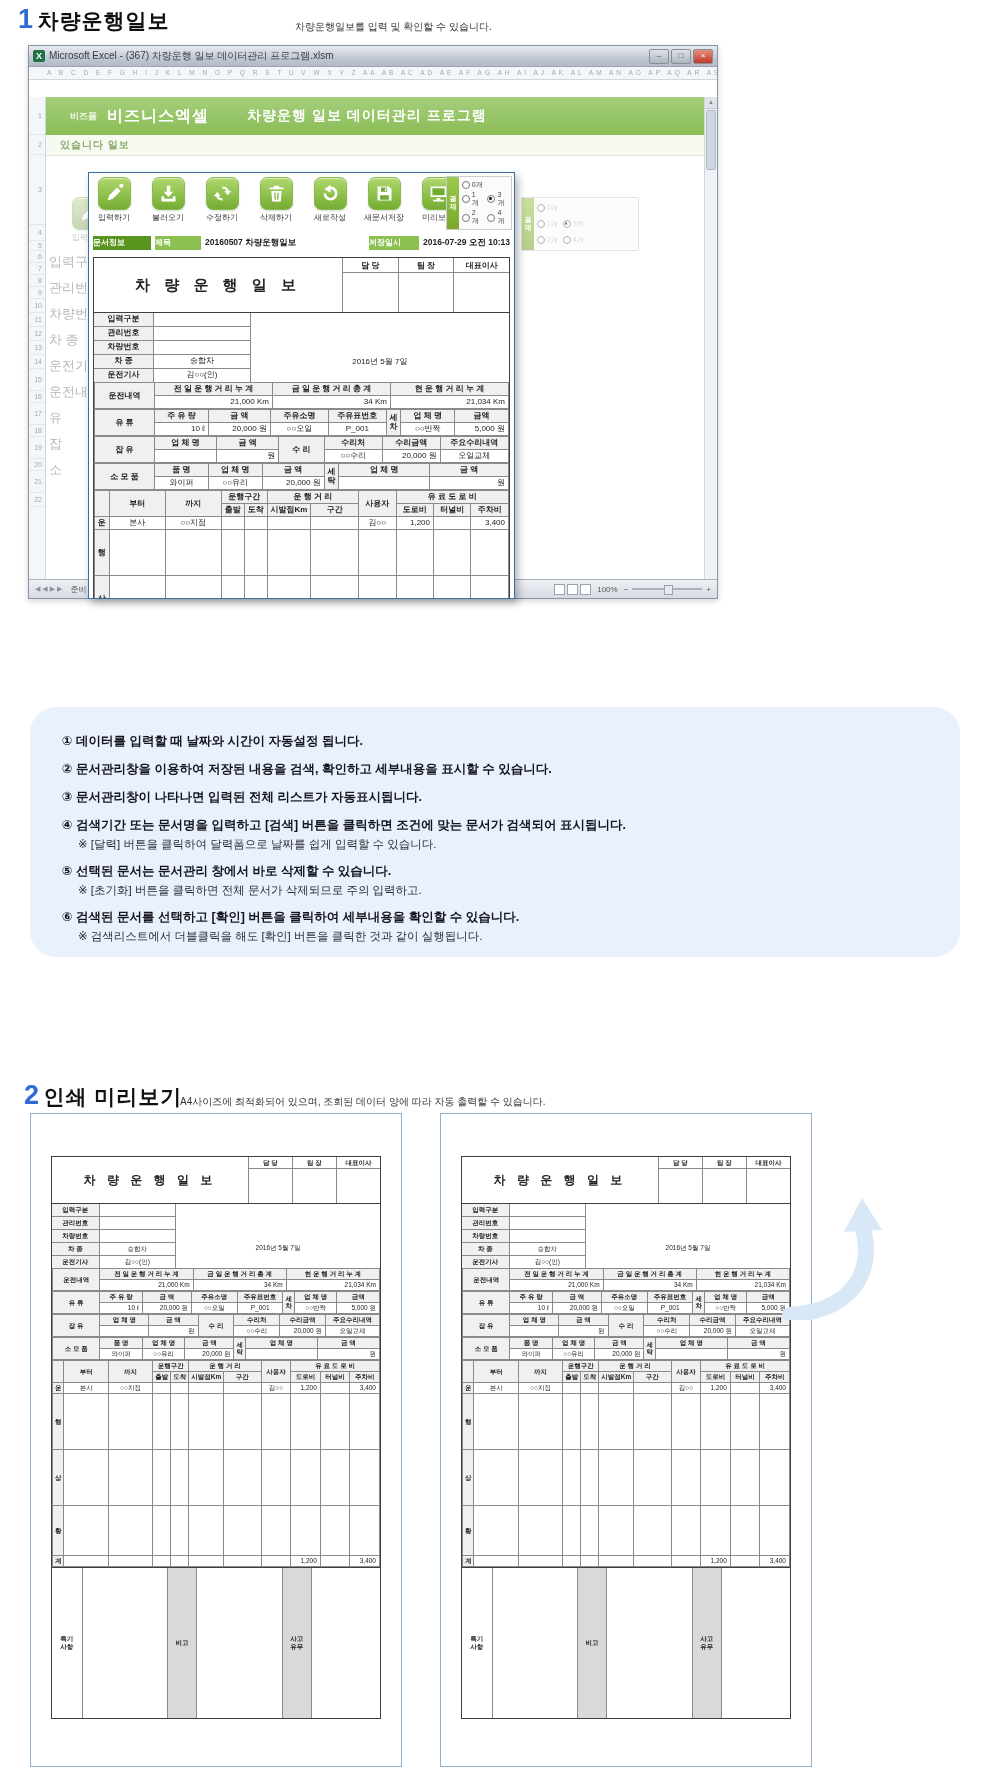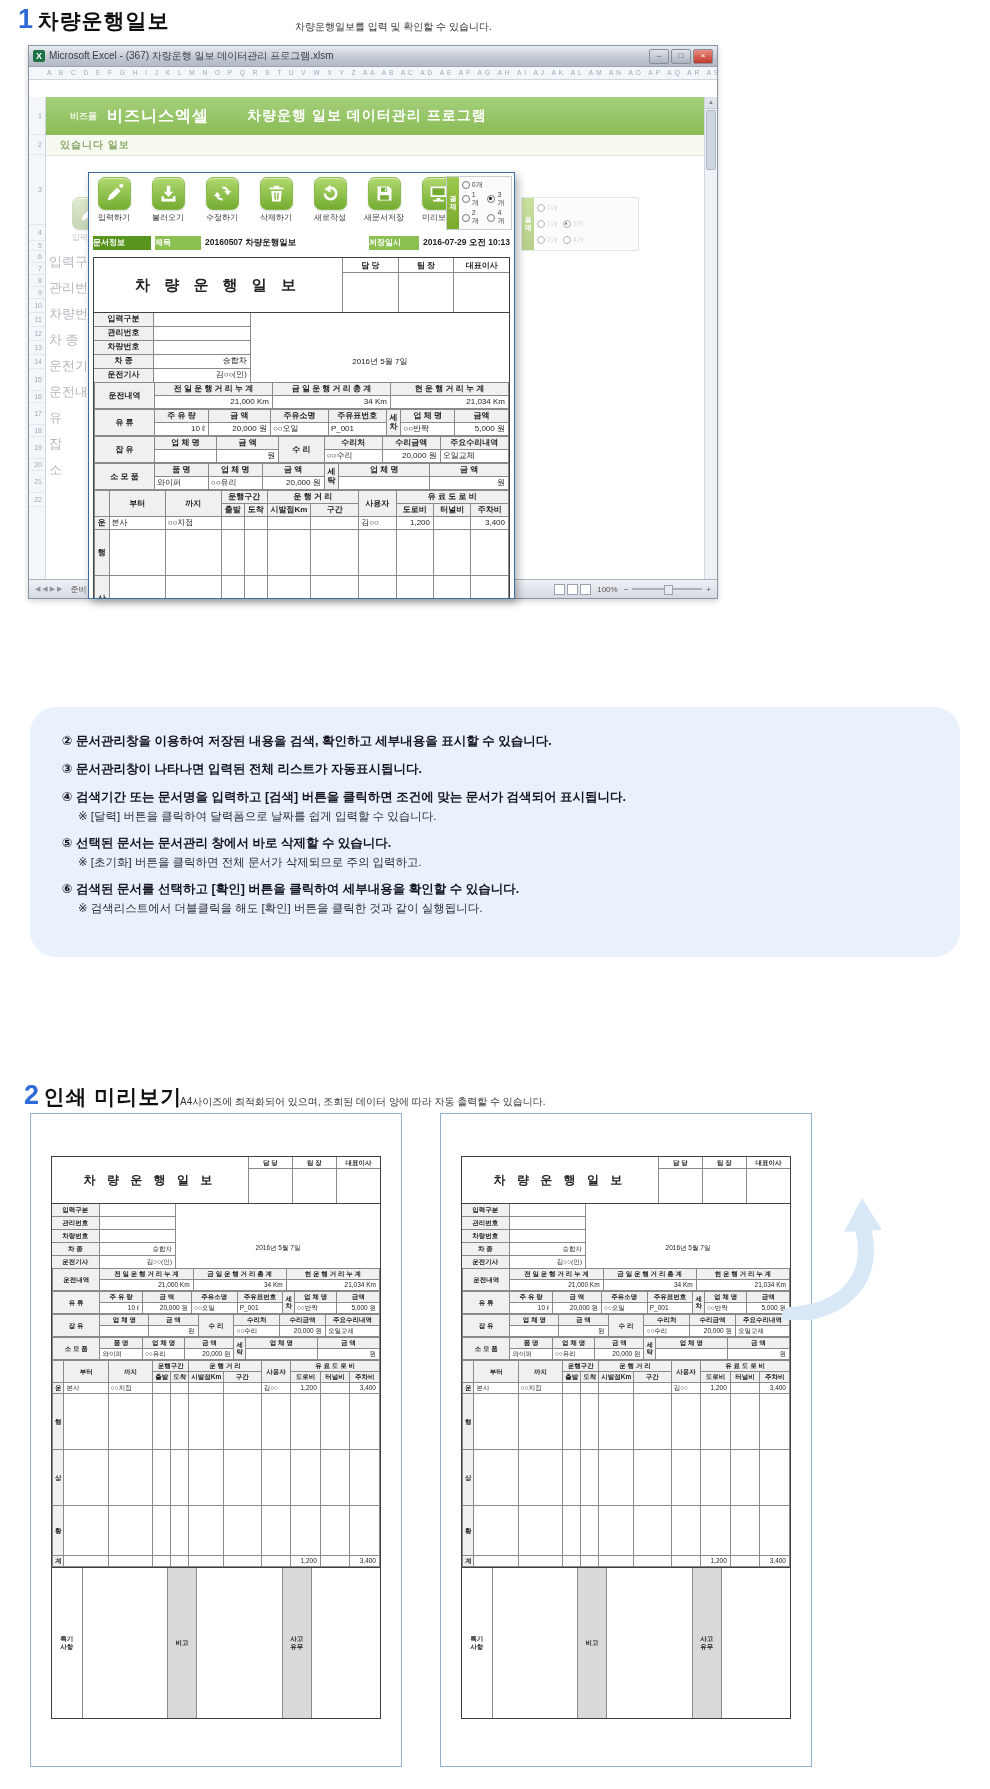"승합차" .f-iv { font-family: Liberation Serif, serif -> none; justify-content: flex-end -> center }
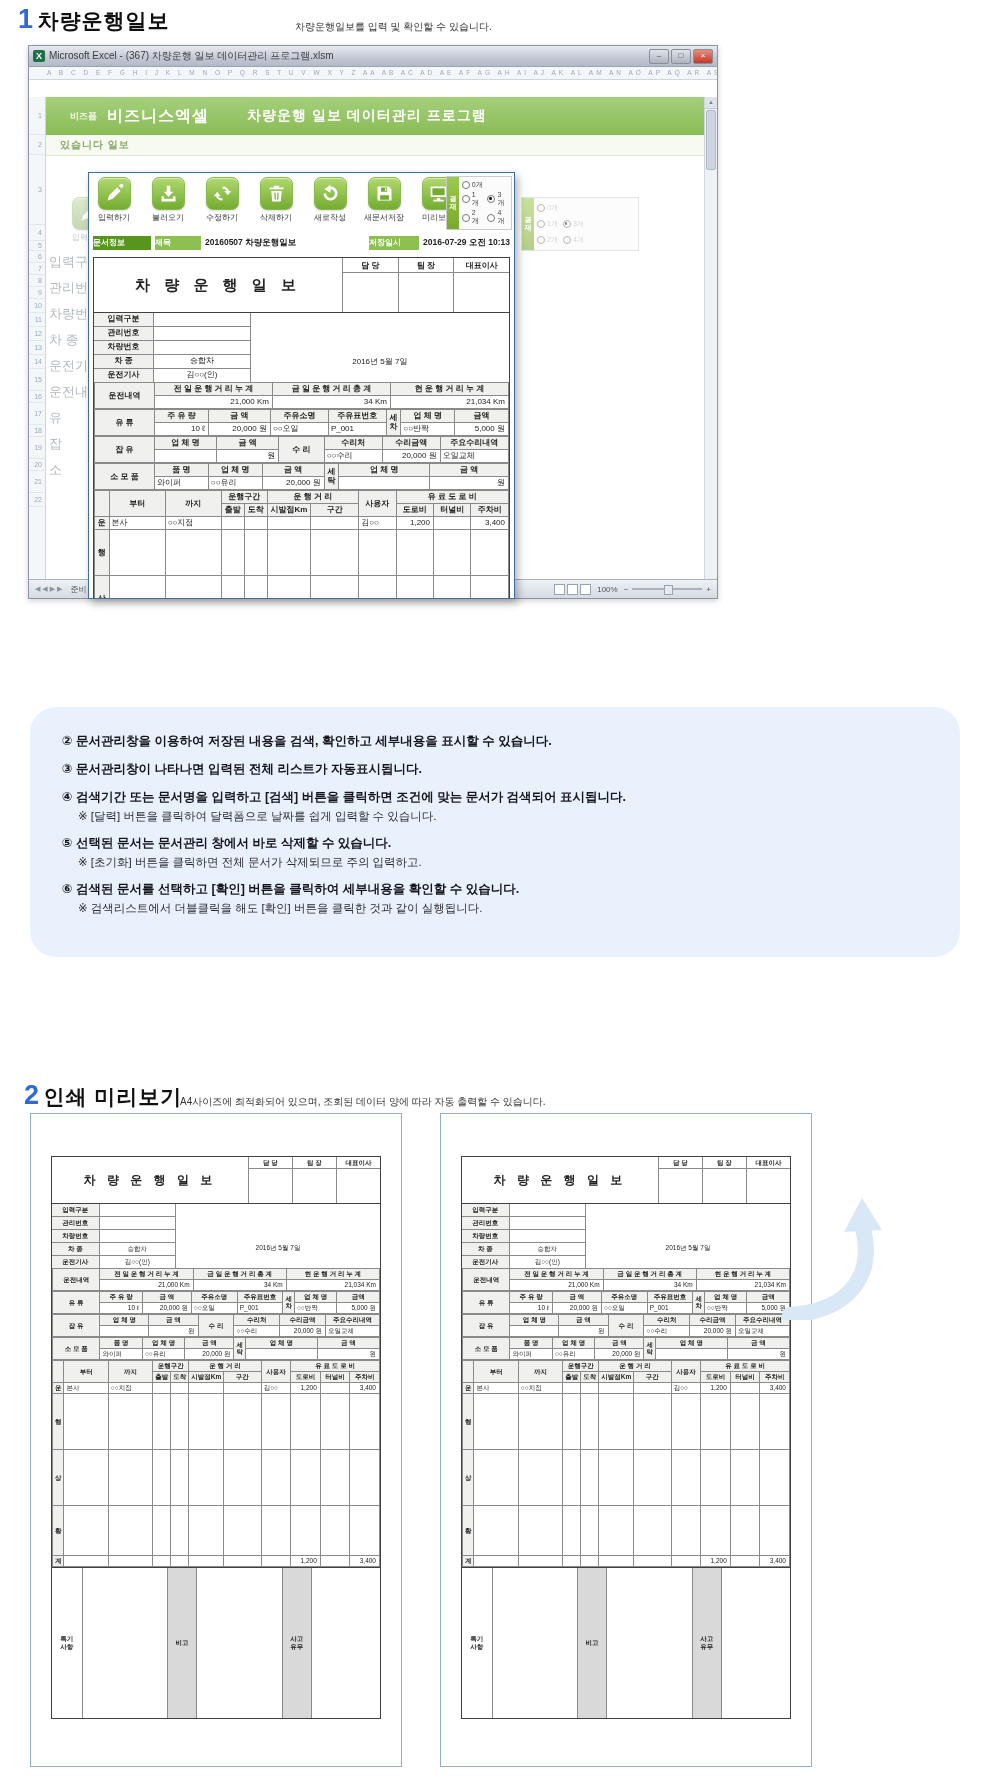"○○오일" .vform td.ctr { text-align: left -> center }
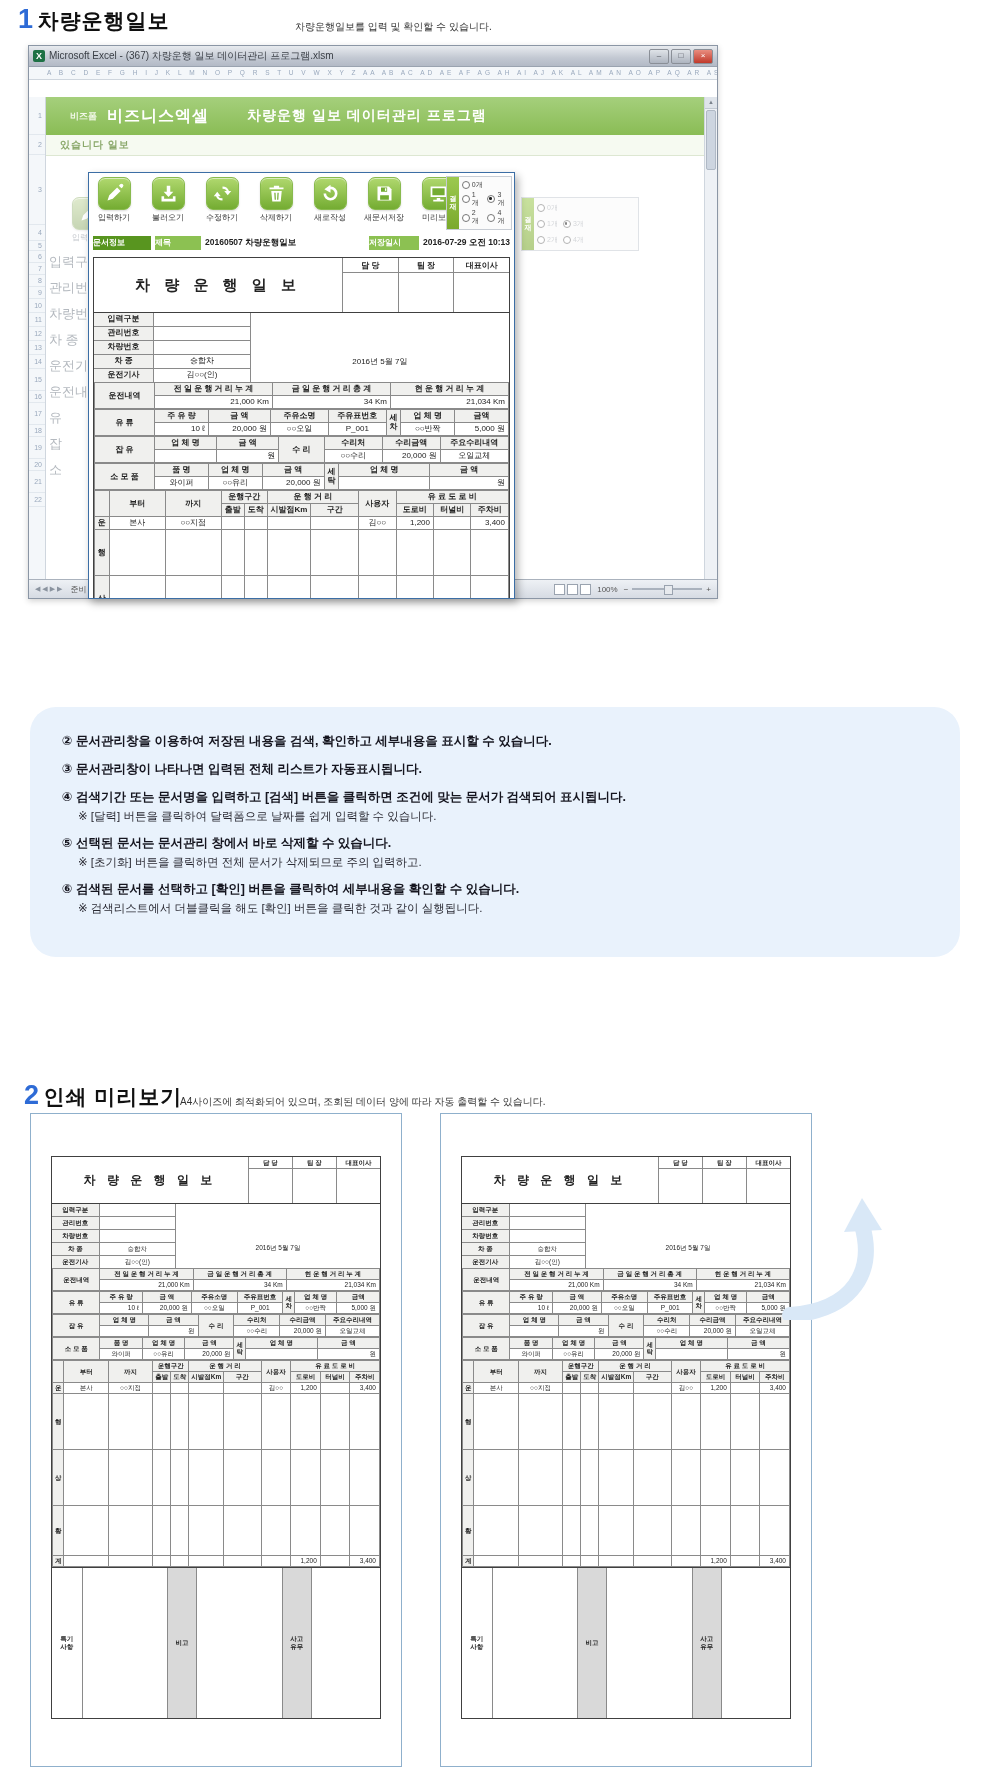"① 데이터를 입력할 때 날짜와" div.note-main { html: none -> <div>① 데이터를 입력할 때 날짜와 시간이 자동설정 됩니다.</div> }
